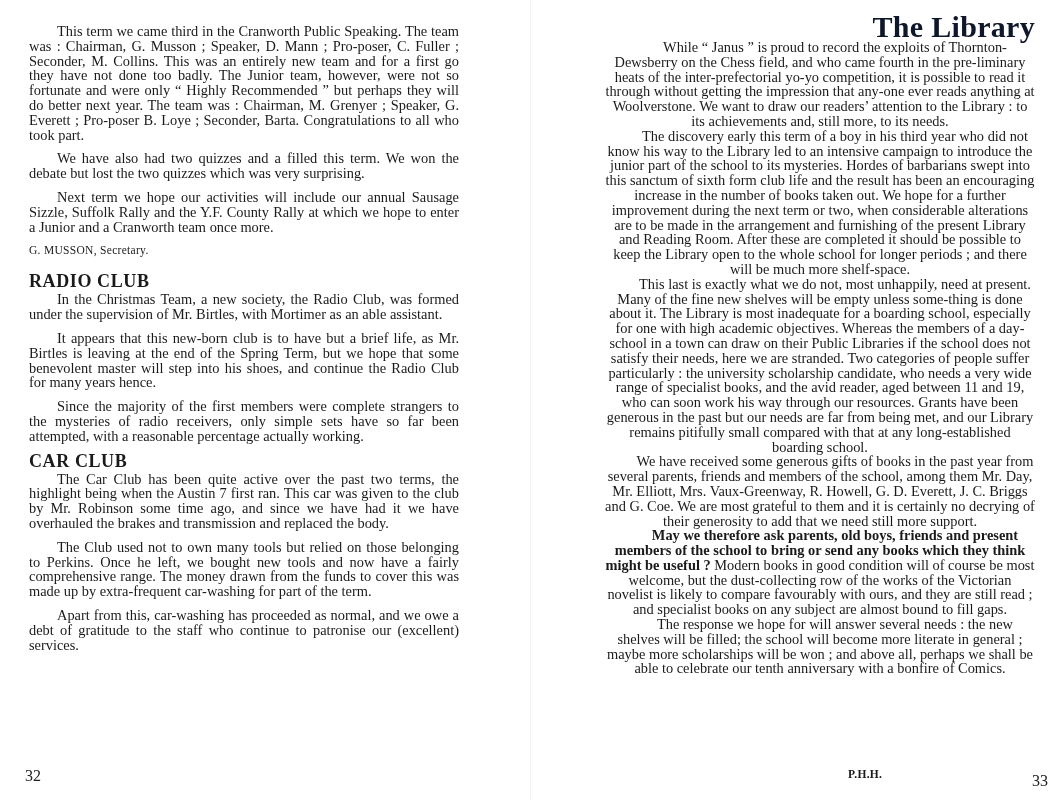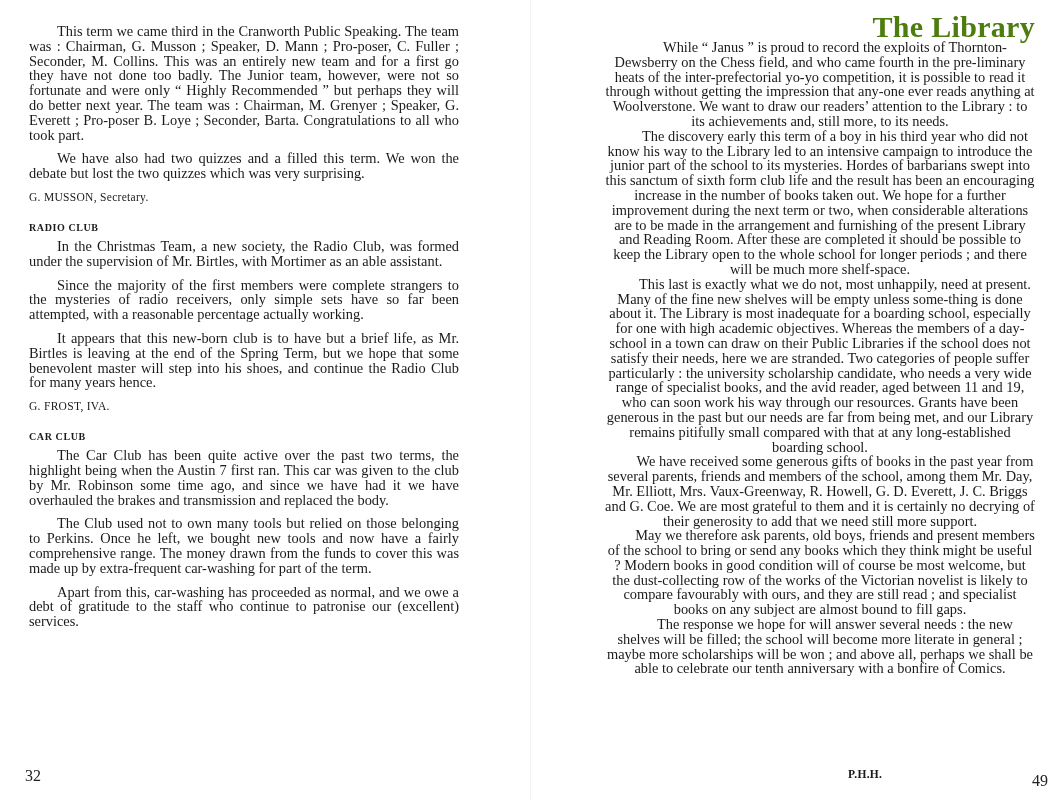"The Library" .title { color: #4d7c0f -> #0f172a }
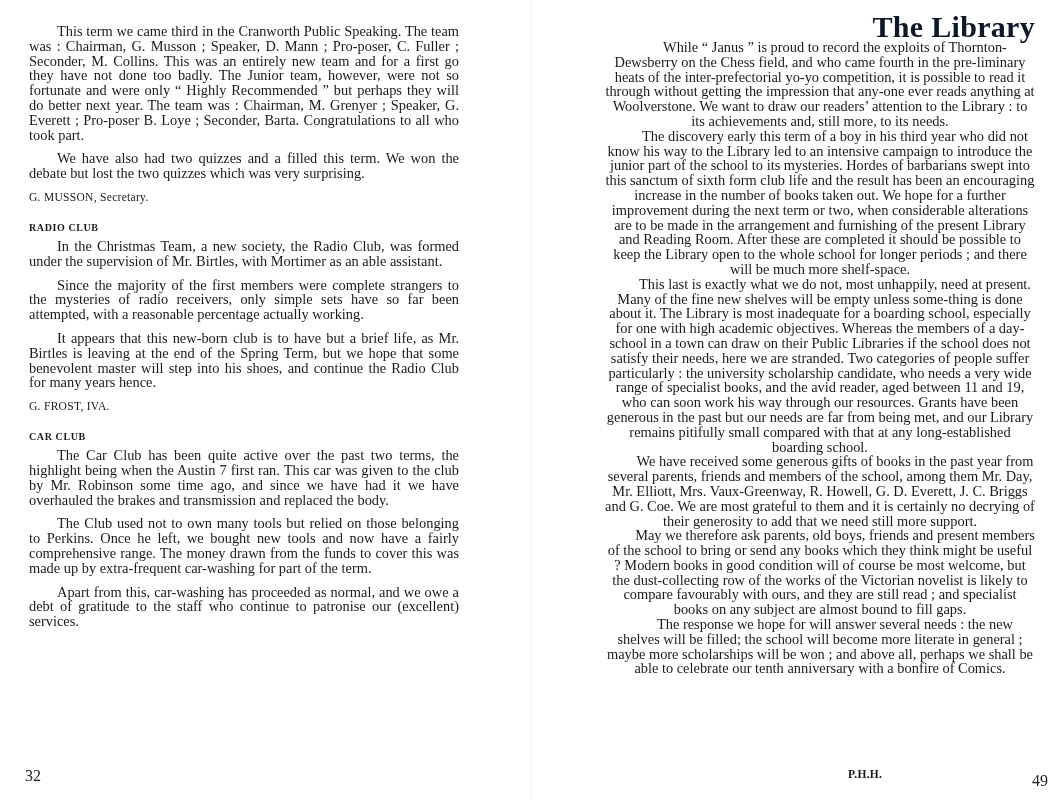"Next term we hope our" p { html: none -> <p>Next term we hope our activities will include our annual Sausage Sizzle, Suffolk Rally and the Y.F. County Rally at which we hope to enter a Junior and a Cranworth team once more.</p> }
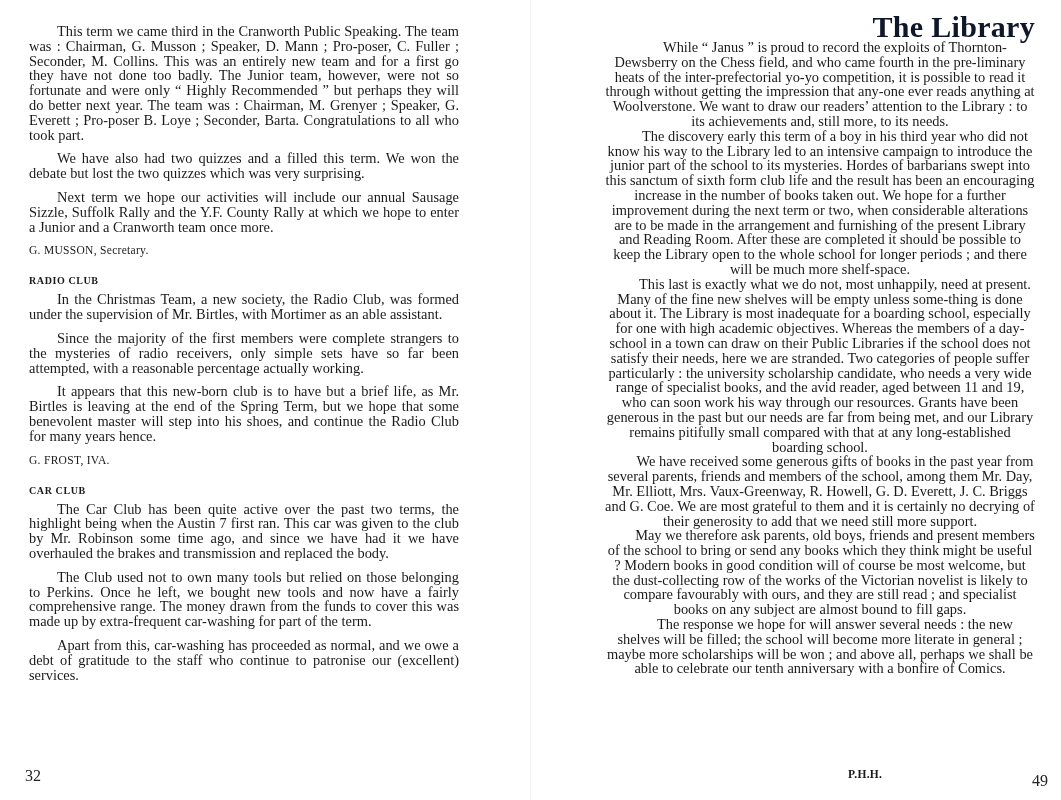"RADIO CLUB" .heading { font-size: 10px -> 18px }
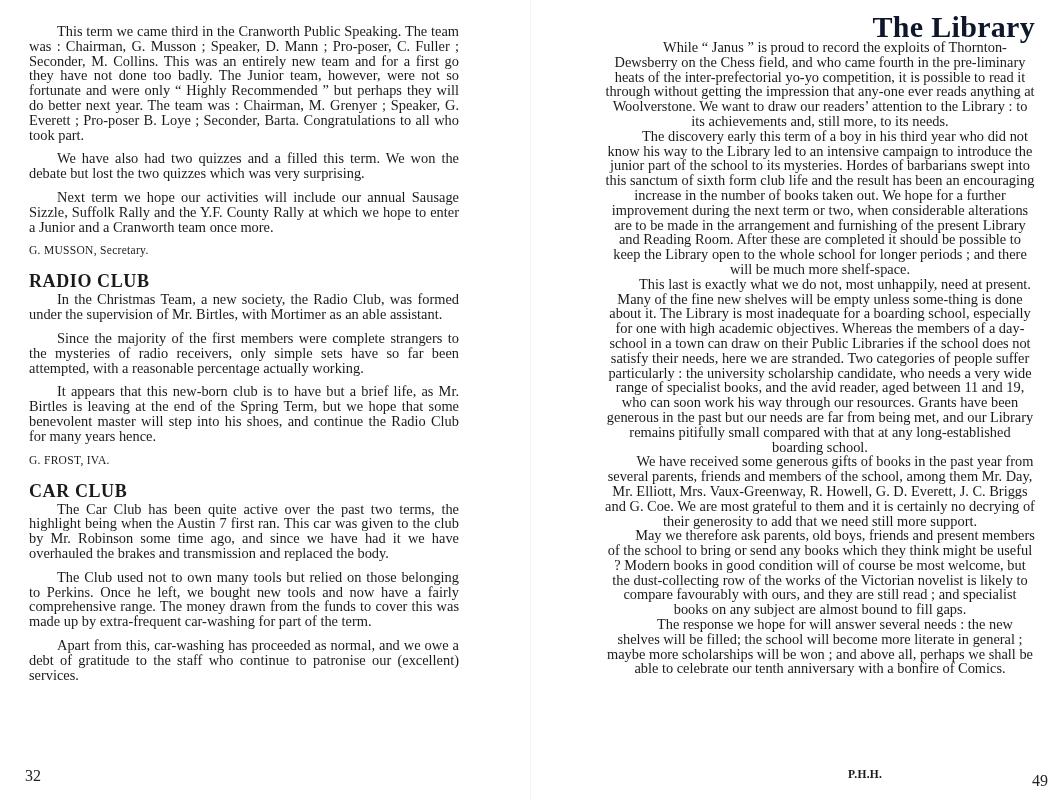"Since the majority of the" p { order: before "It appears that this new-born" -> after "It appears that this new-born" }
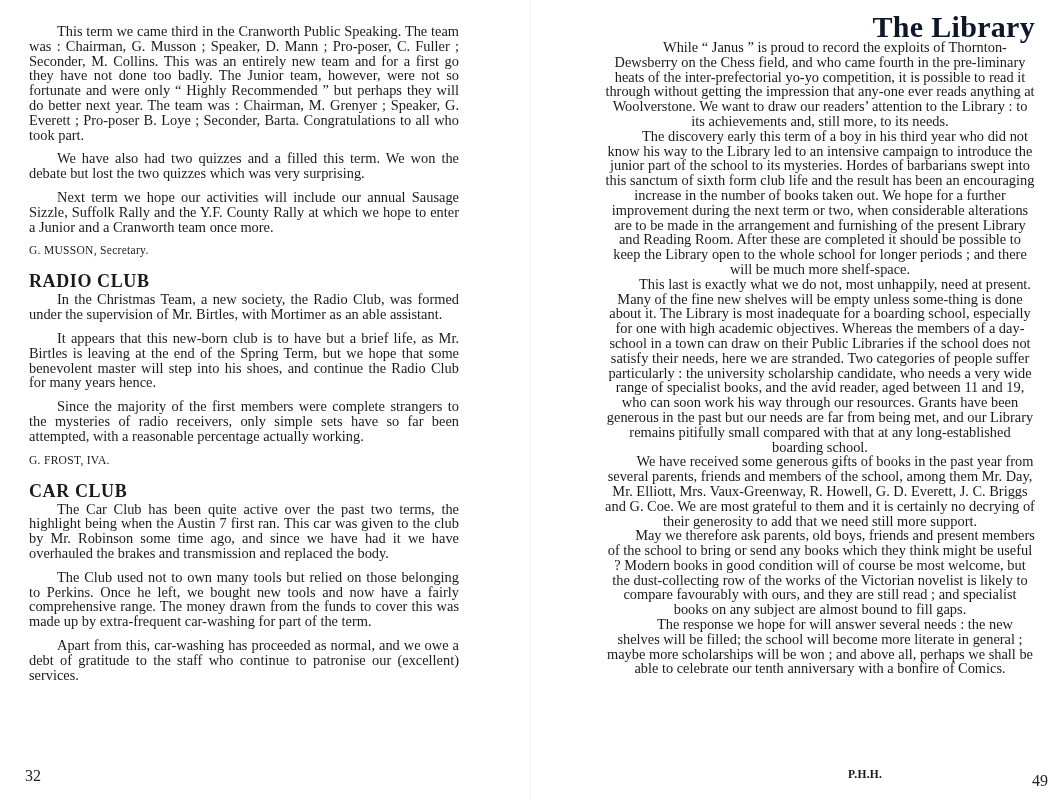"G. FROST, IVA." div.sig { html: <div>G. FROST, IVA.</div> -> none }
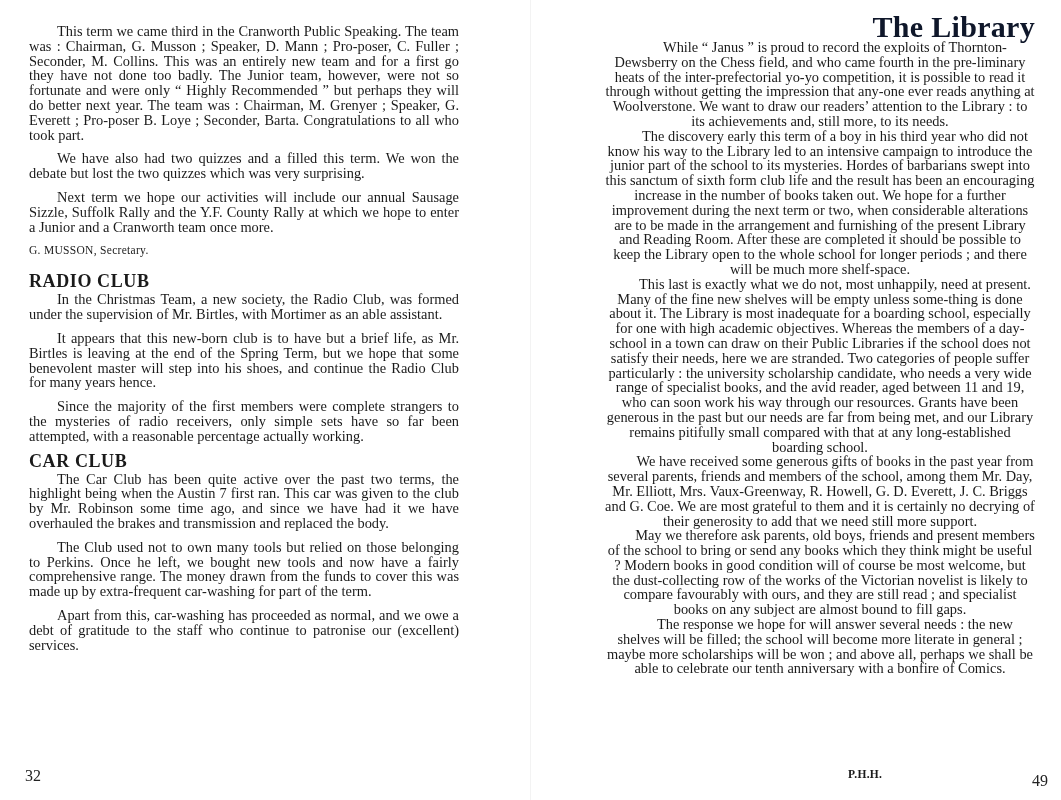"May we therefore ask parents," .bold { font-weight: normal -> bold }
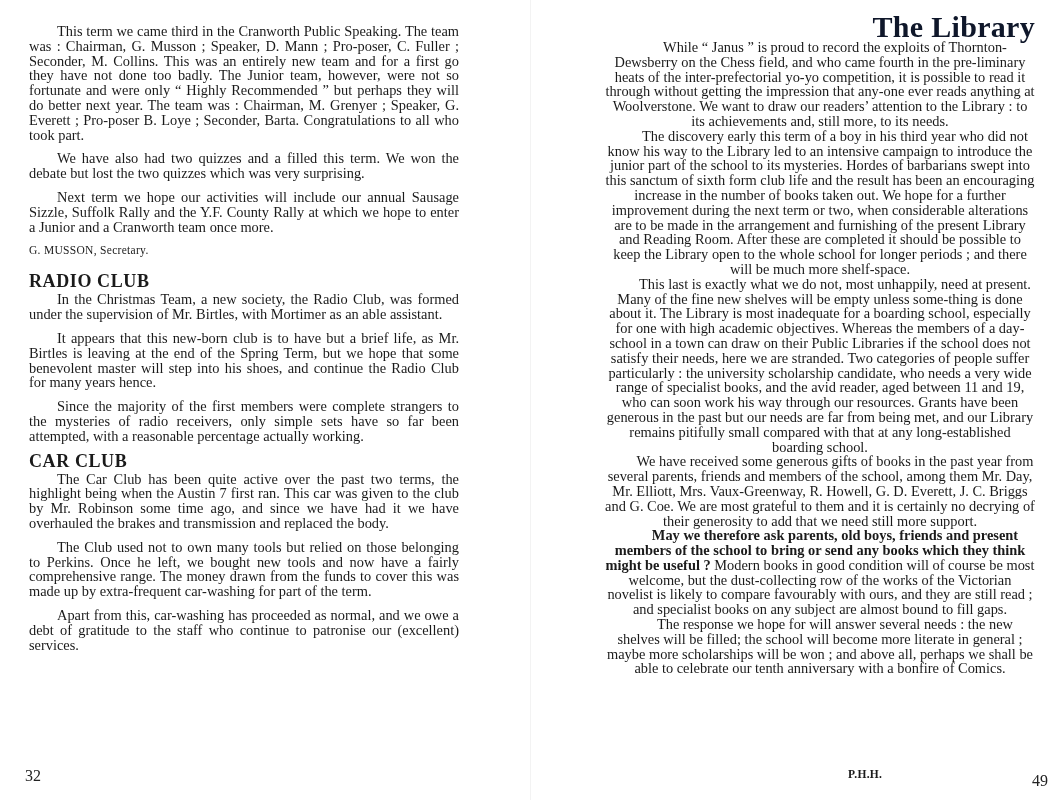"49" div.page-num { text: 49 -> 33 }
